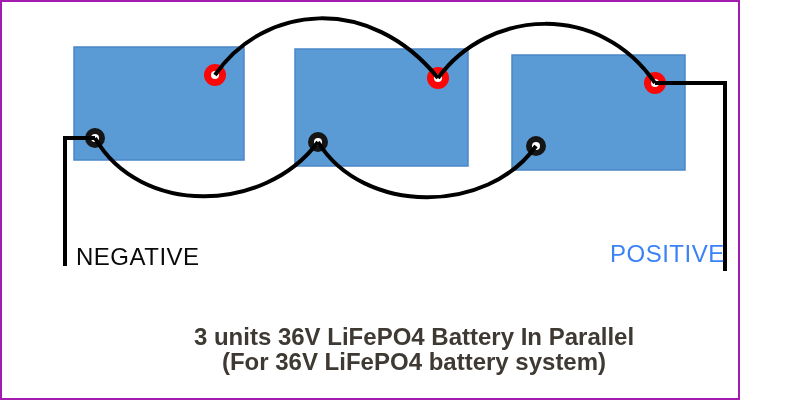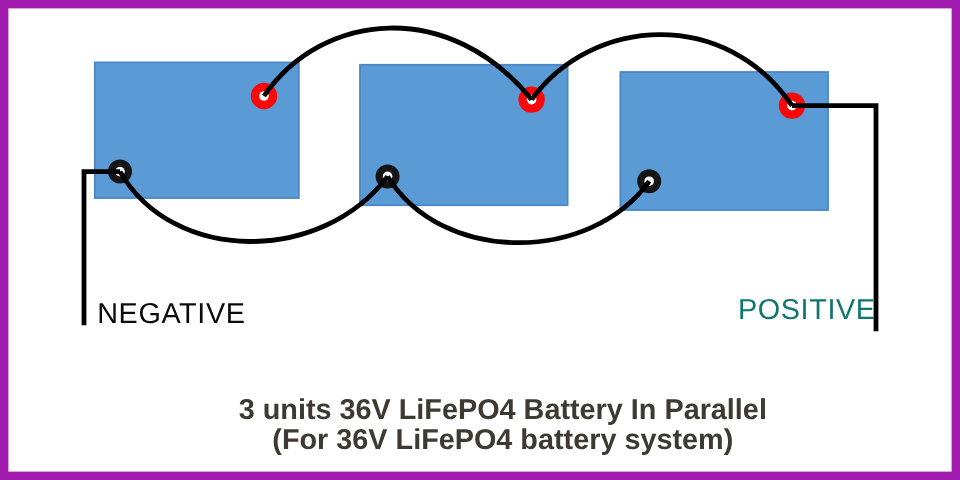"NEGATIVE" .canvas { border: 7px solid #a21caf -> 2px solid #a21caf; width: 800px -> 740px }
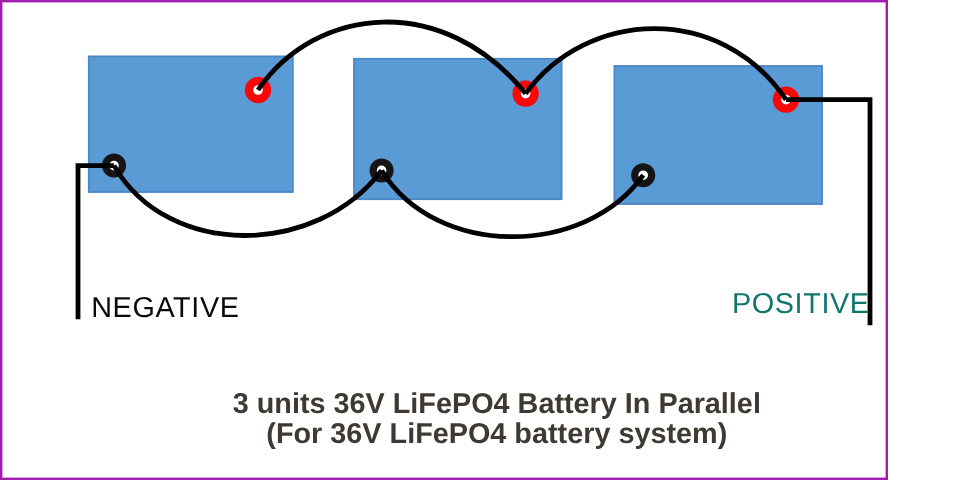"POSITIVE" div.terminal-label { color: #0f766e -> #3b82f6 }
